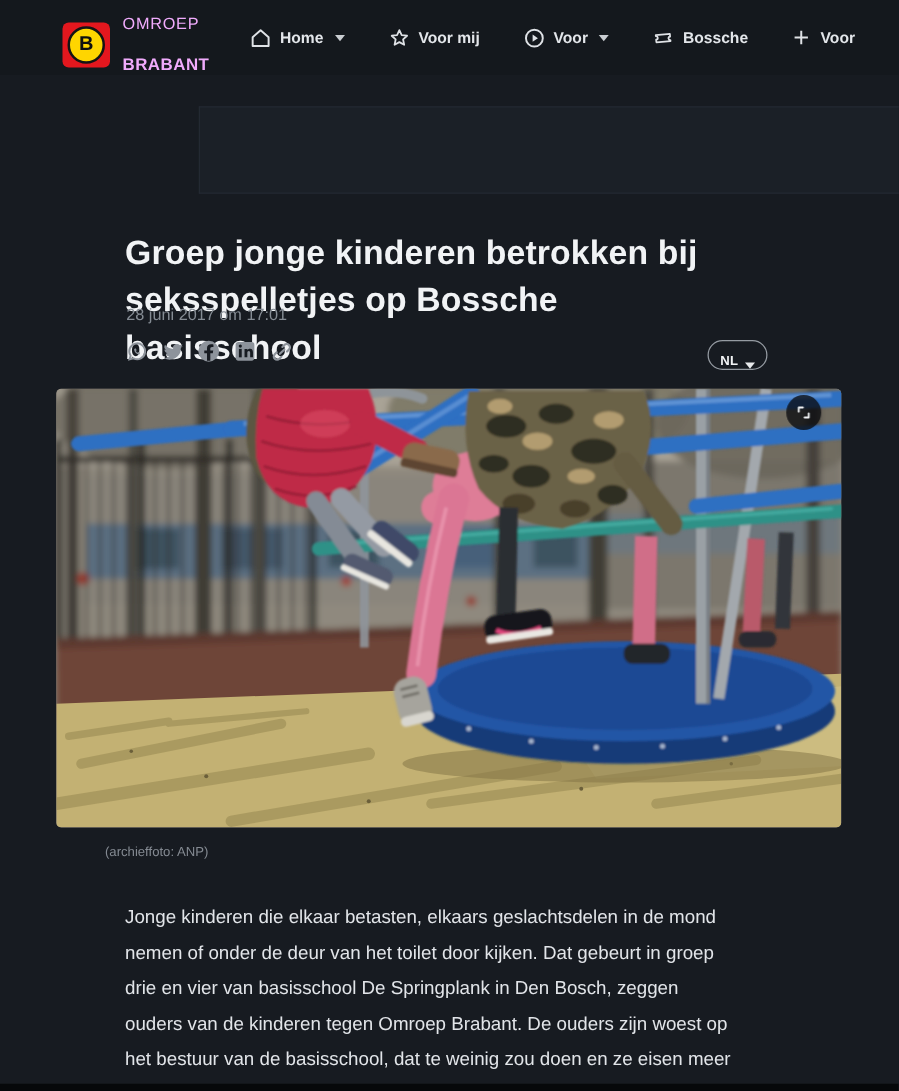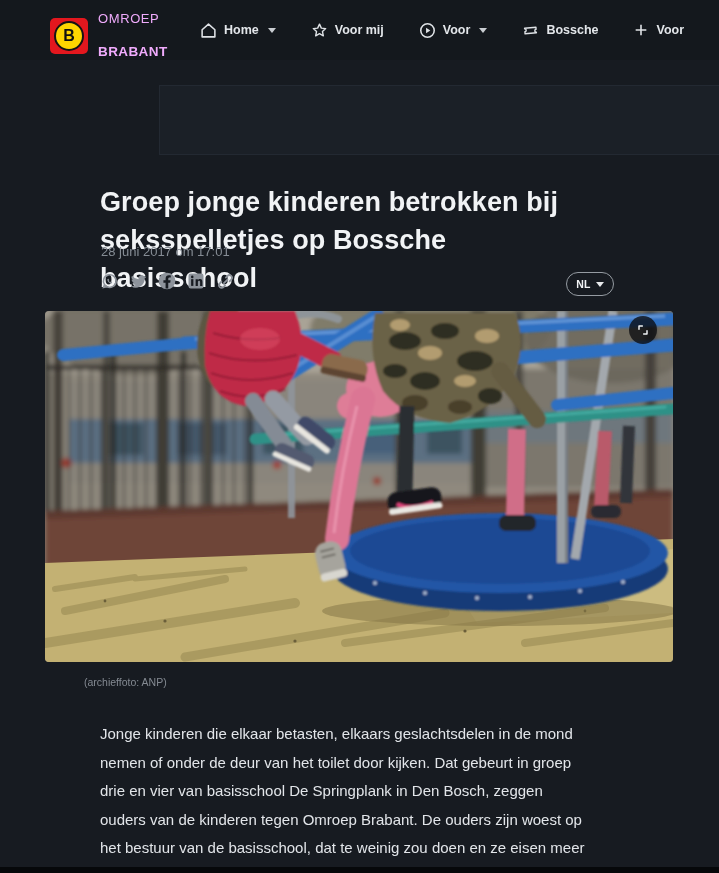"NL" .lang-pill { align-items: center -> flex-end }
